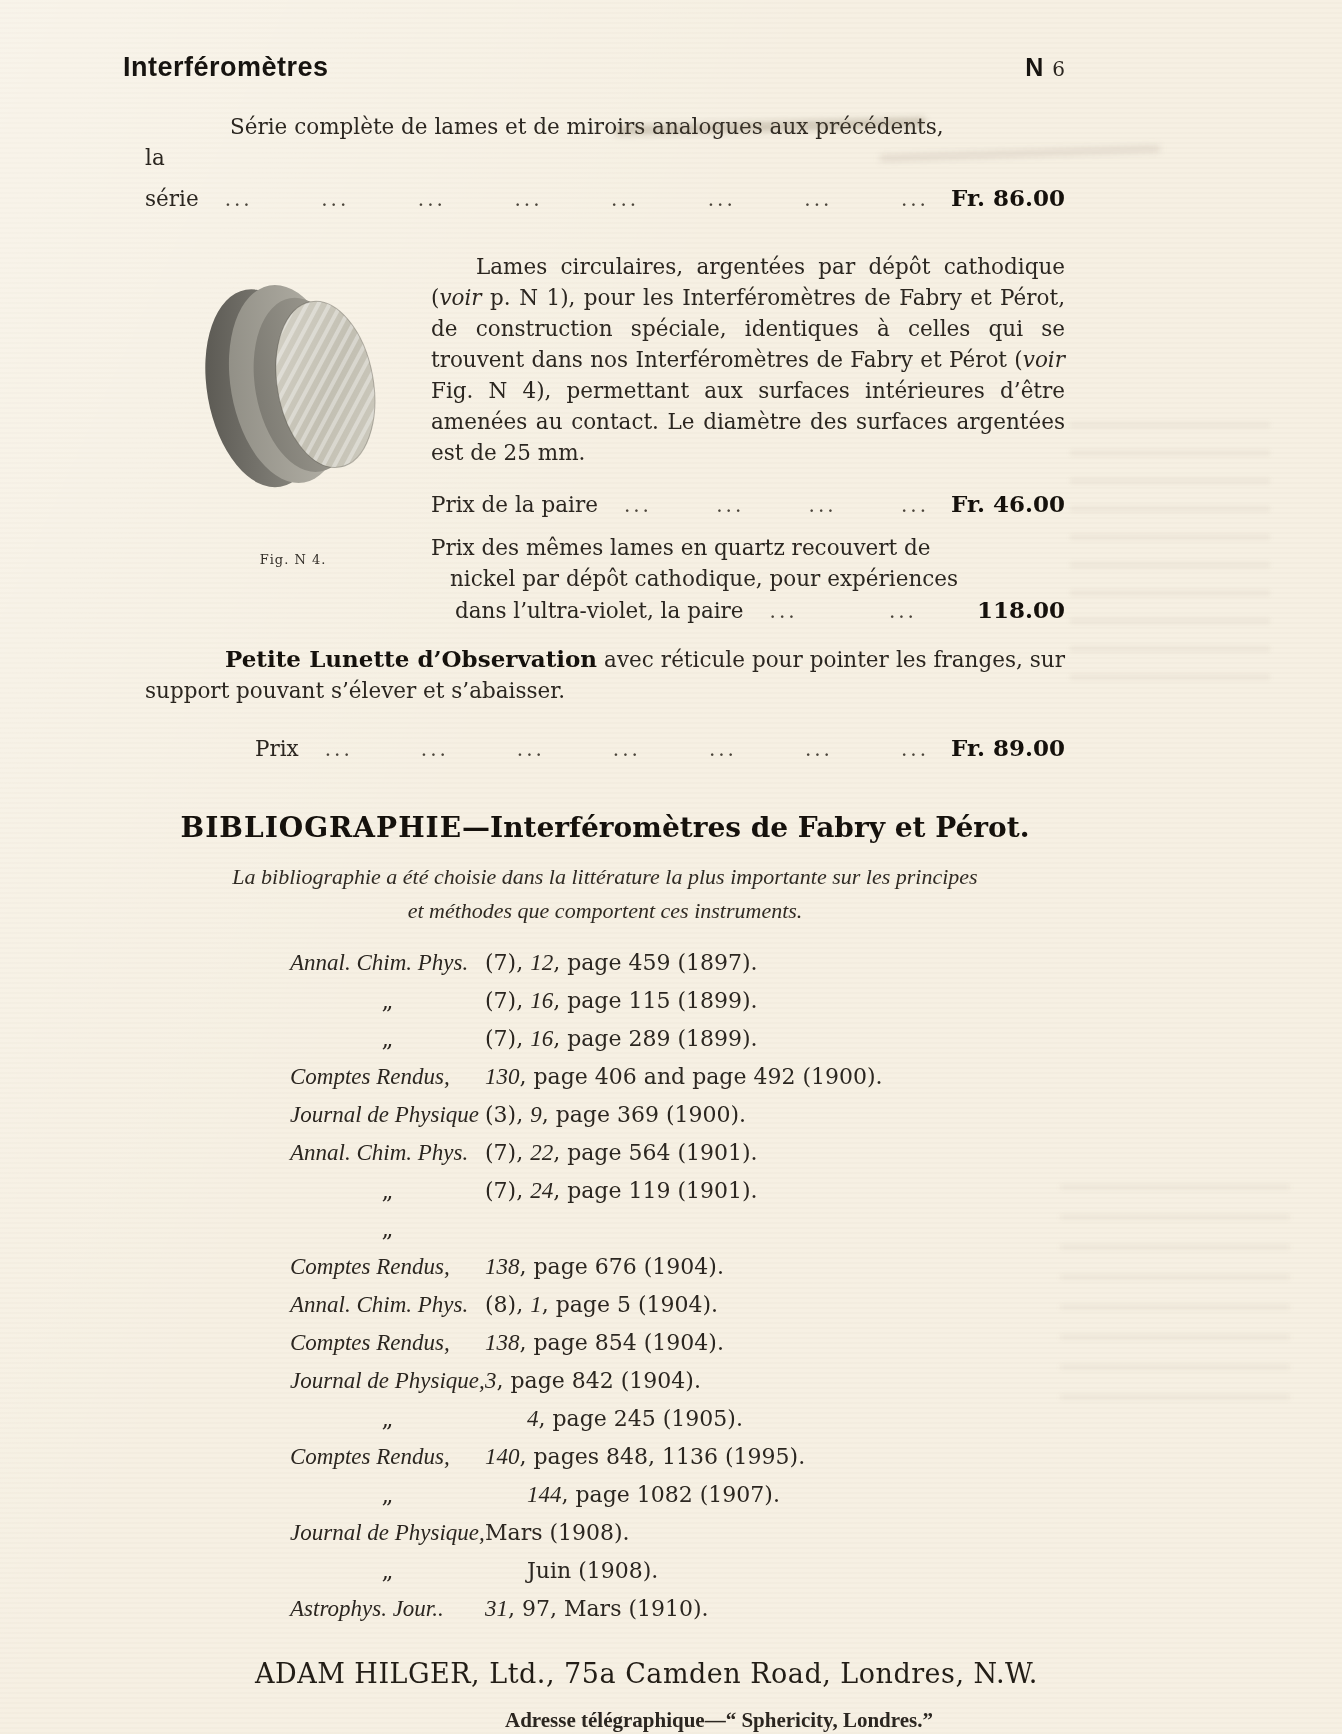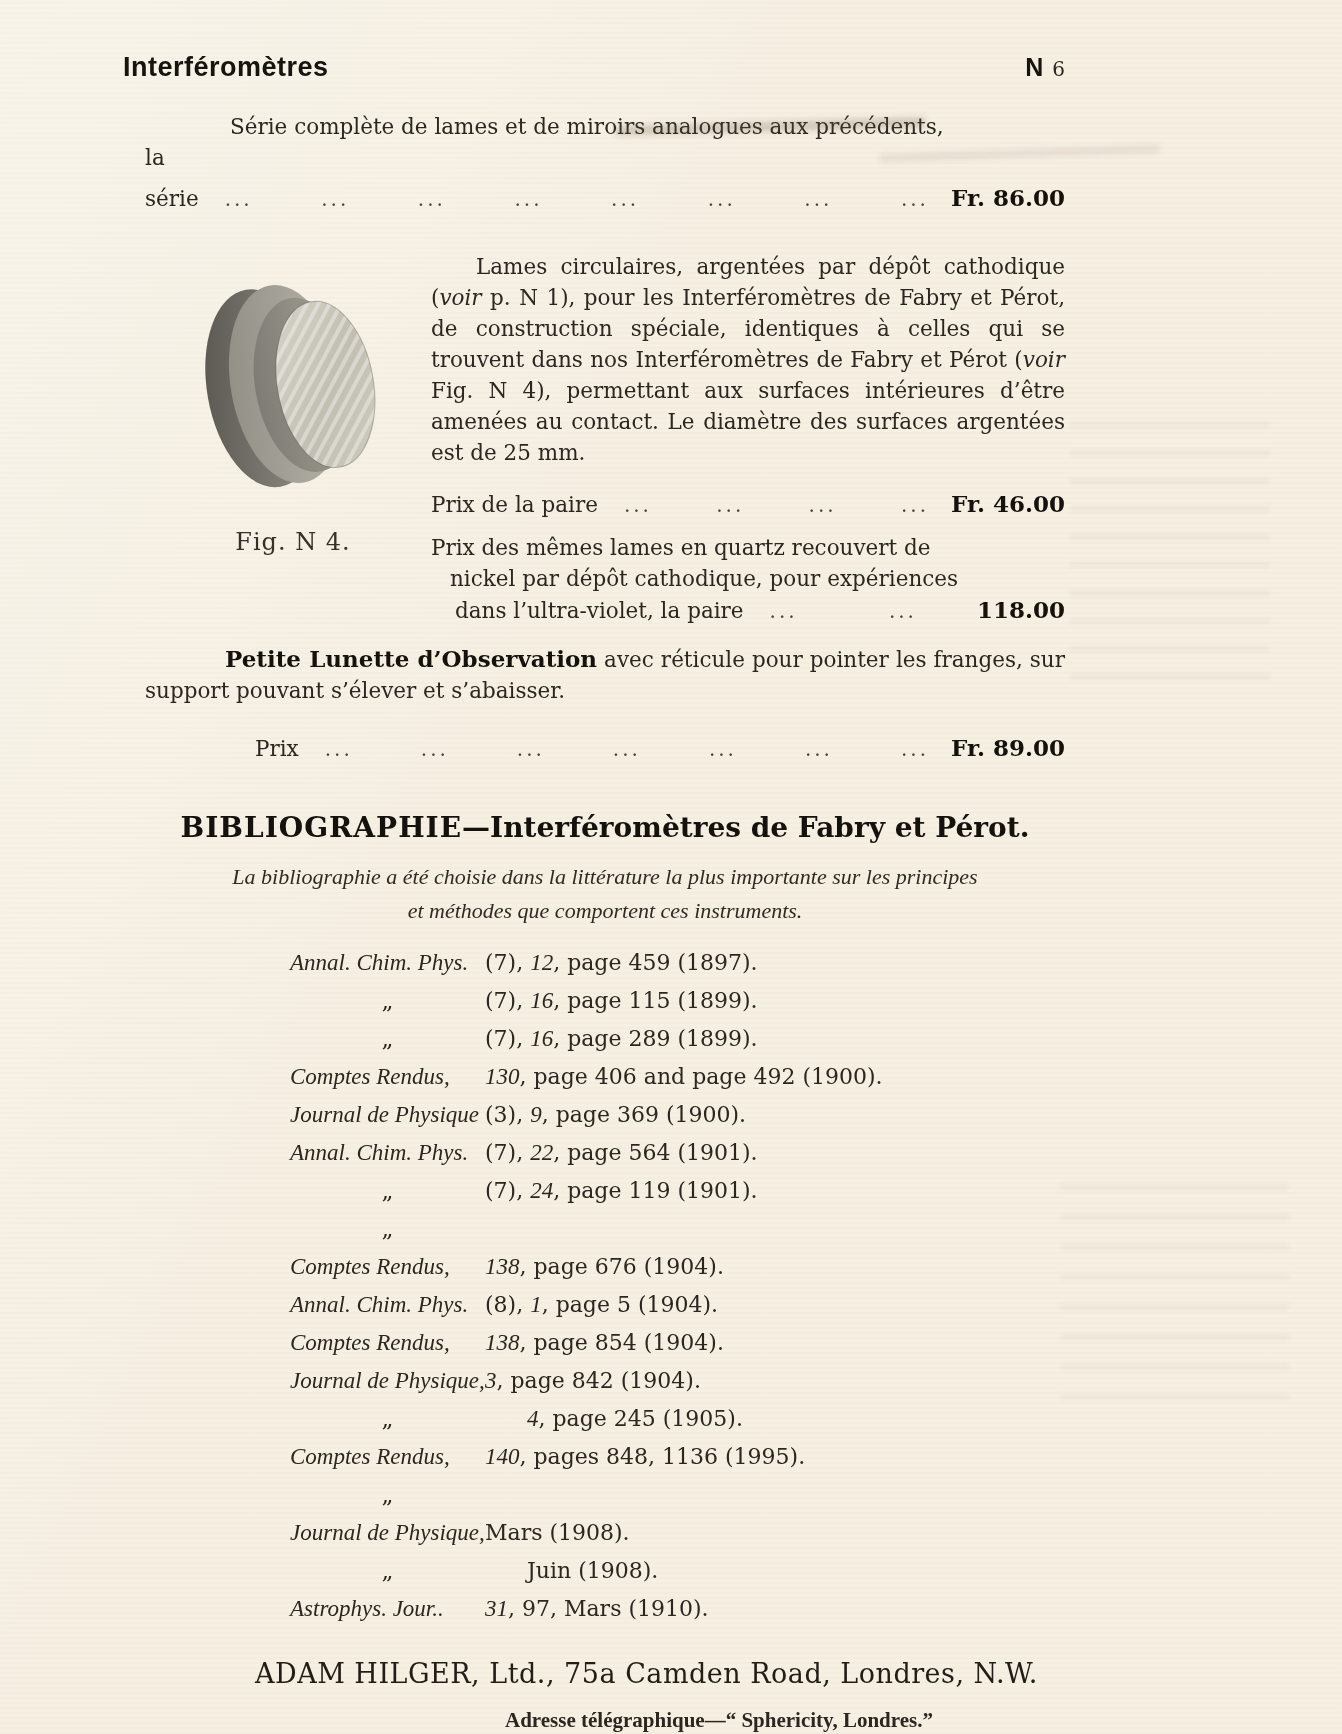"Fig. N 4." .figcap { font-size: 24px -> 13px; margin-top: 14px -> 31px }
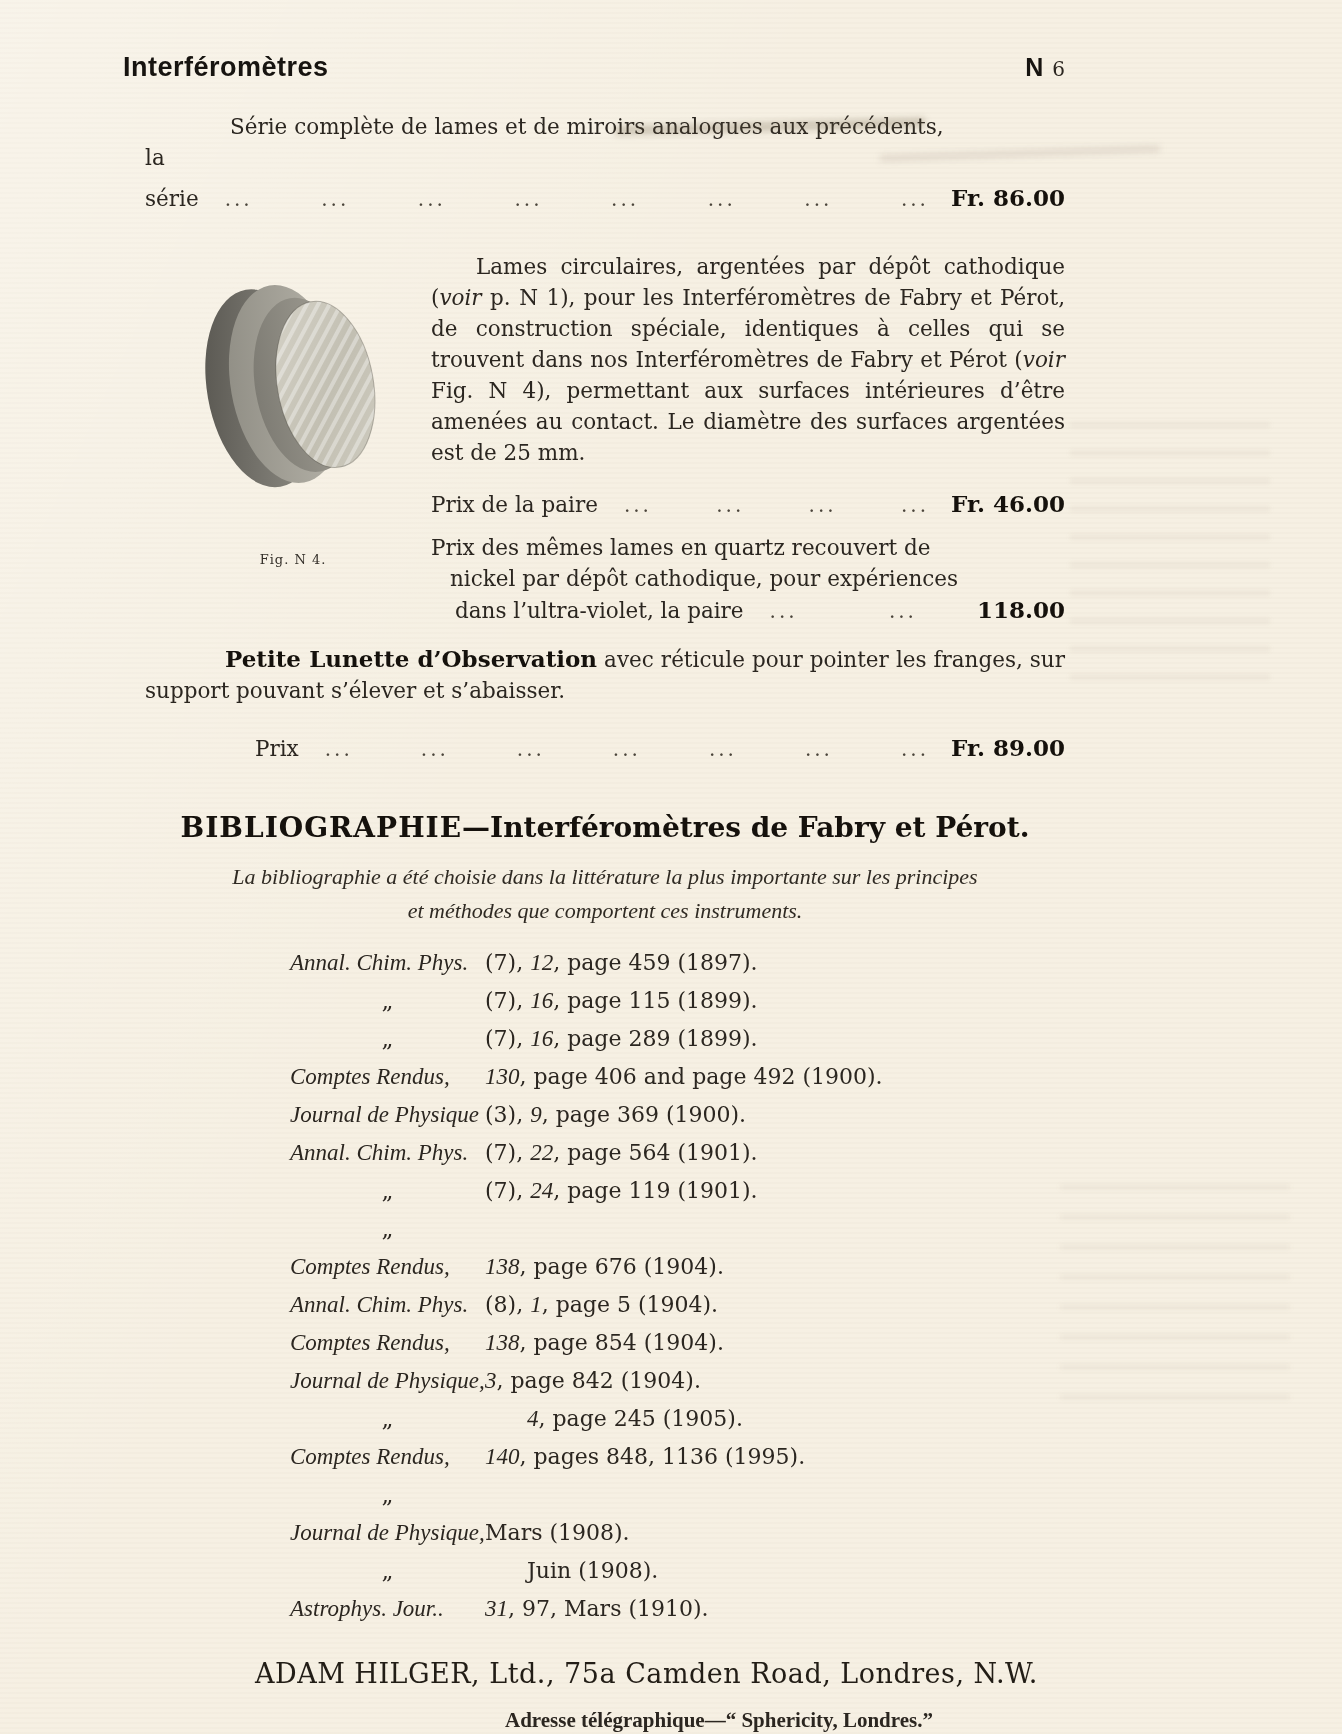"144, page 1082 (1907)." span.bib-detail { html: none -> <span><span></span><span>144</span><span>, page 1082 (1907).</span></span> }
